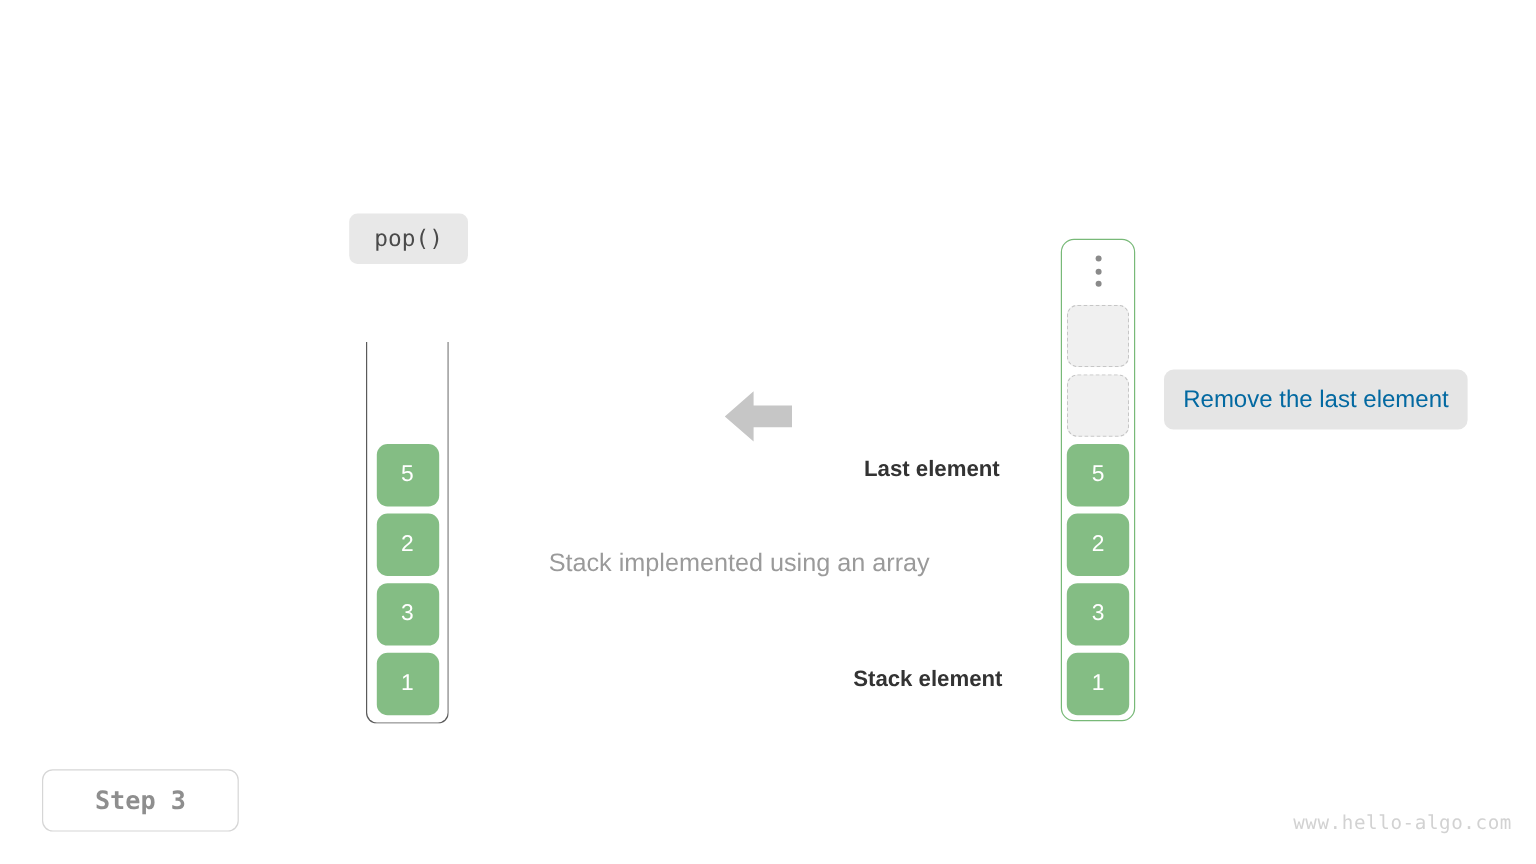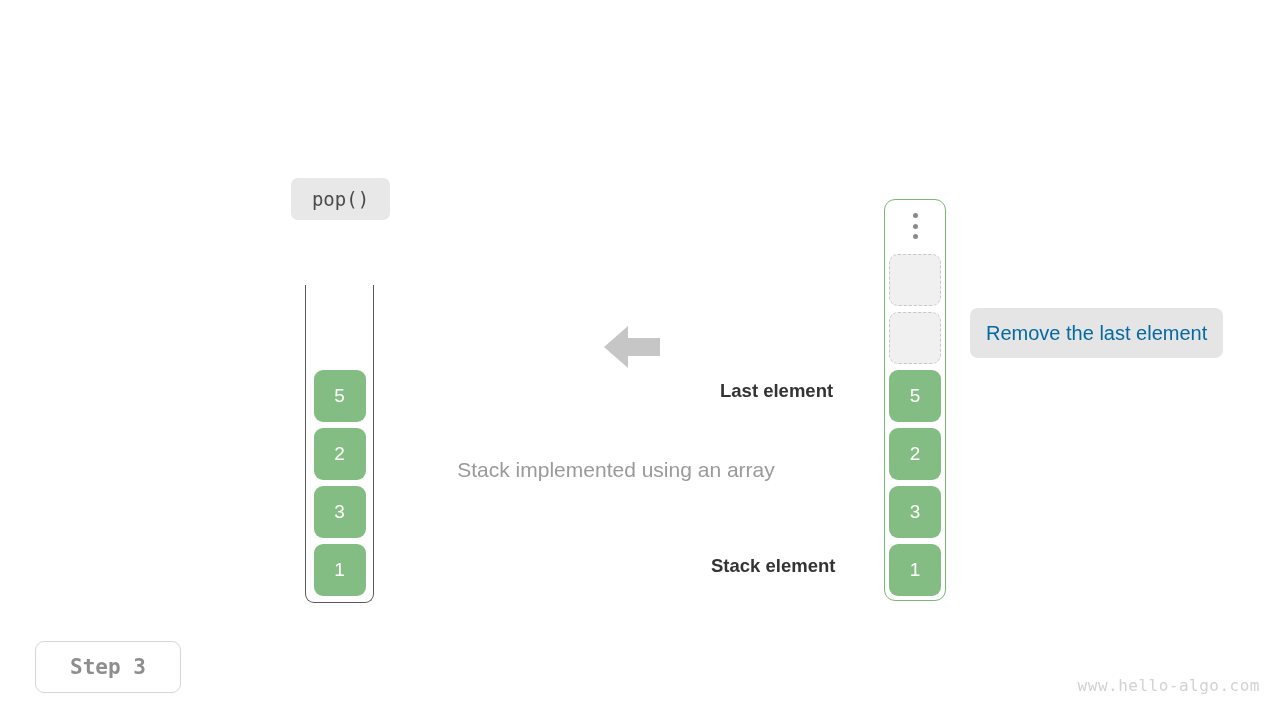"Step 3" #step-badge { width: 146px -> 164px }
